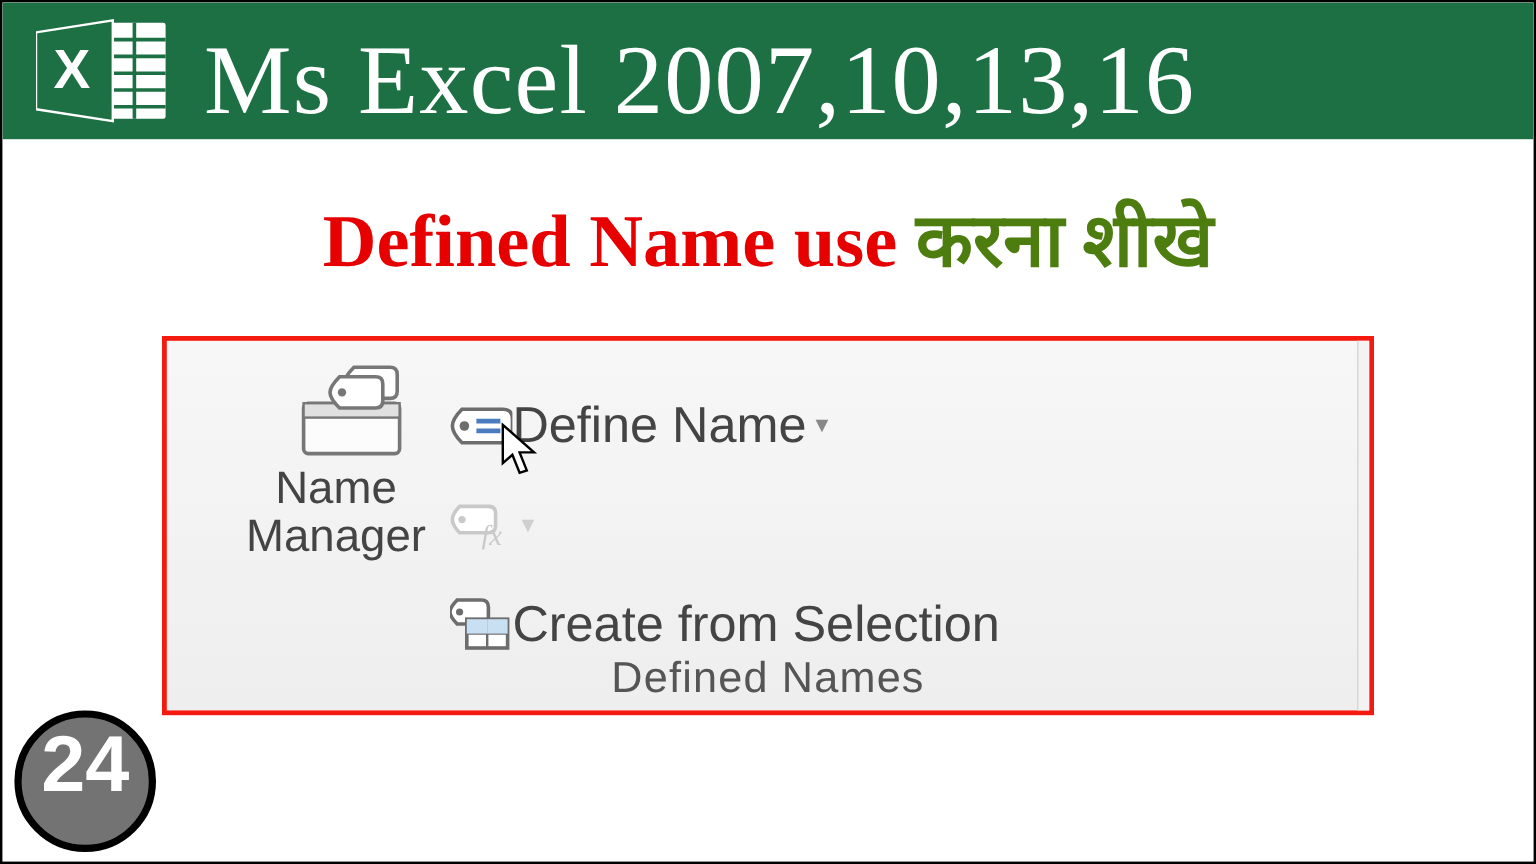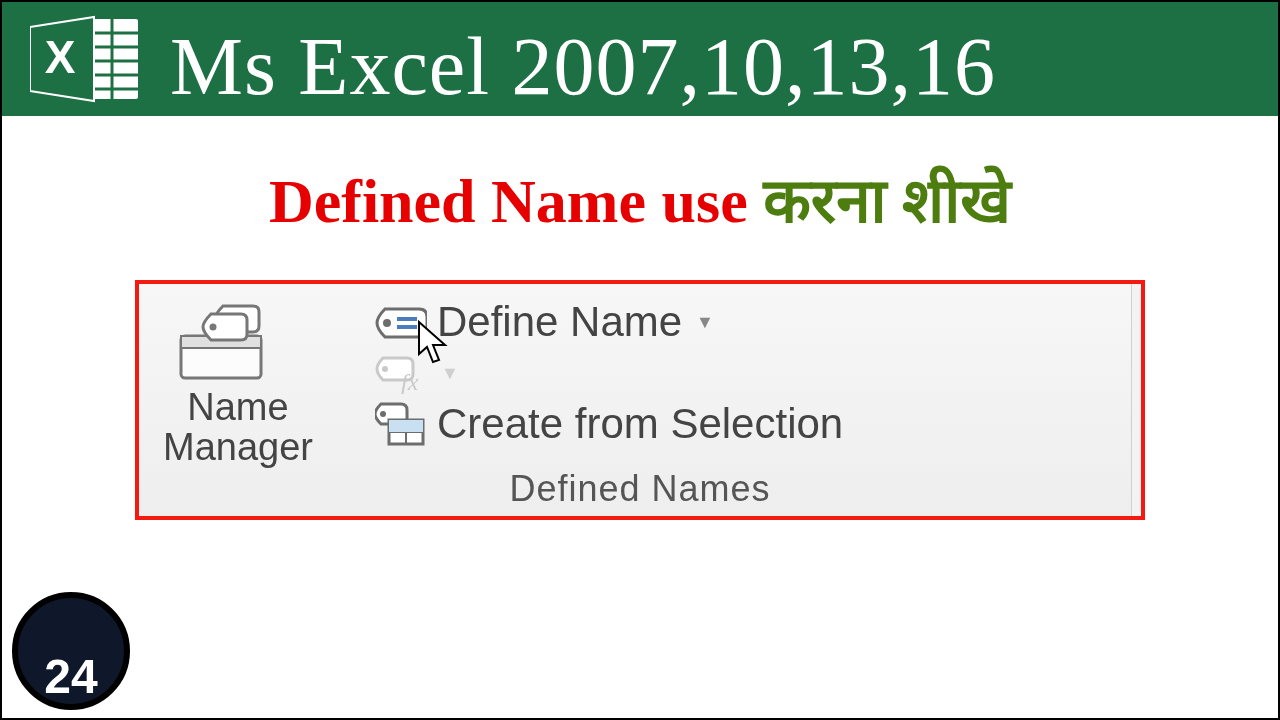"Define Name" .opt-row { gap: 10px -> none; margin-top: none -> 32px }
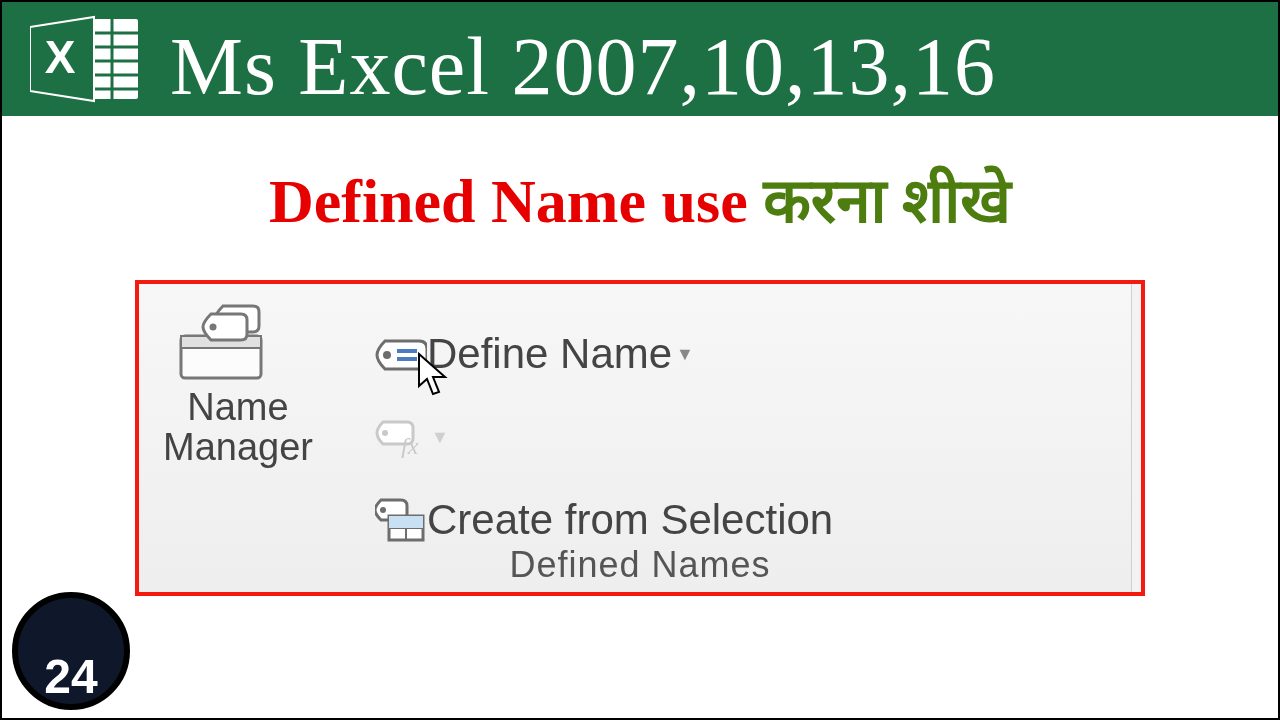"Name" .nm-col { align-items: flex-start -> flex-end }
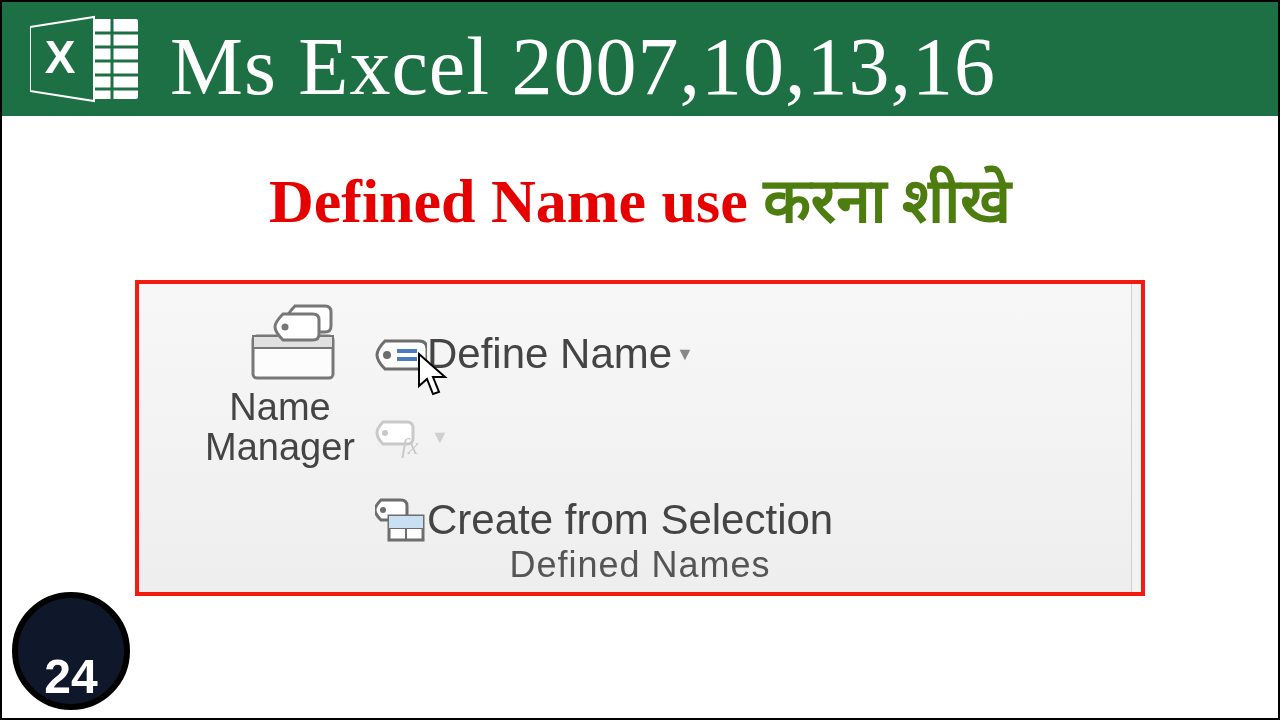"24" .badge { align-items: flex-end -> flex-start; background: #0f172a -> #737373; font-size: 48px -> 66px }
